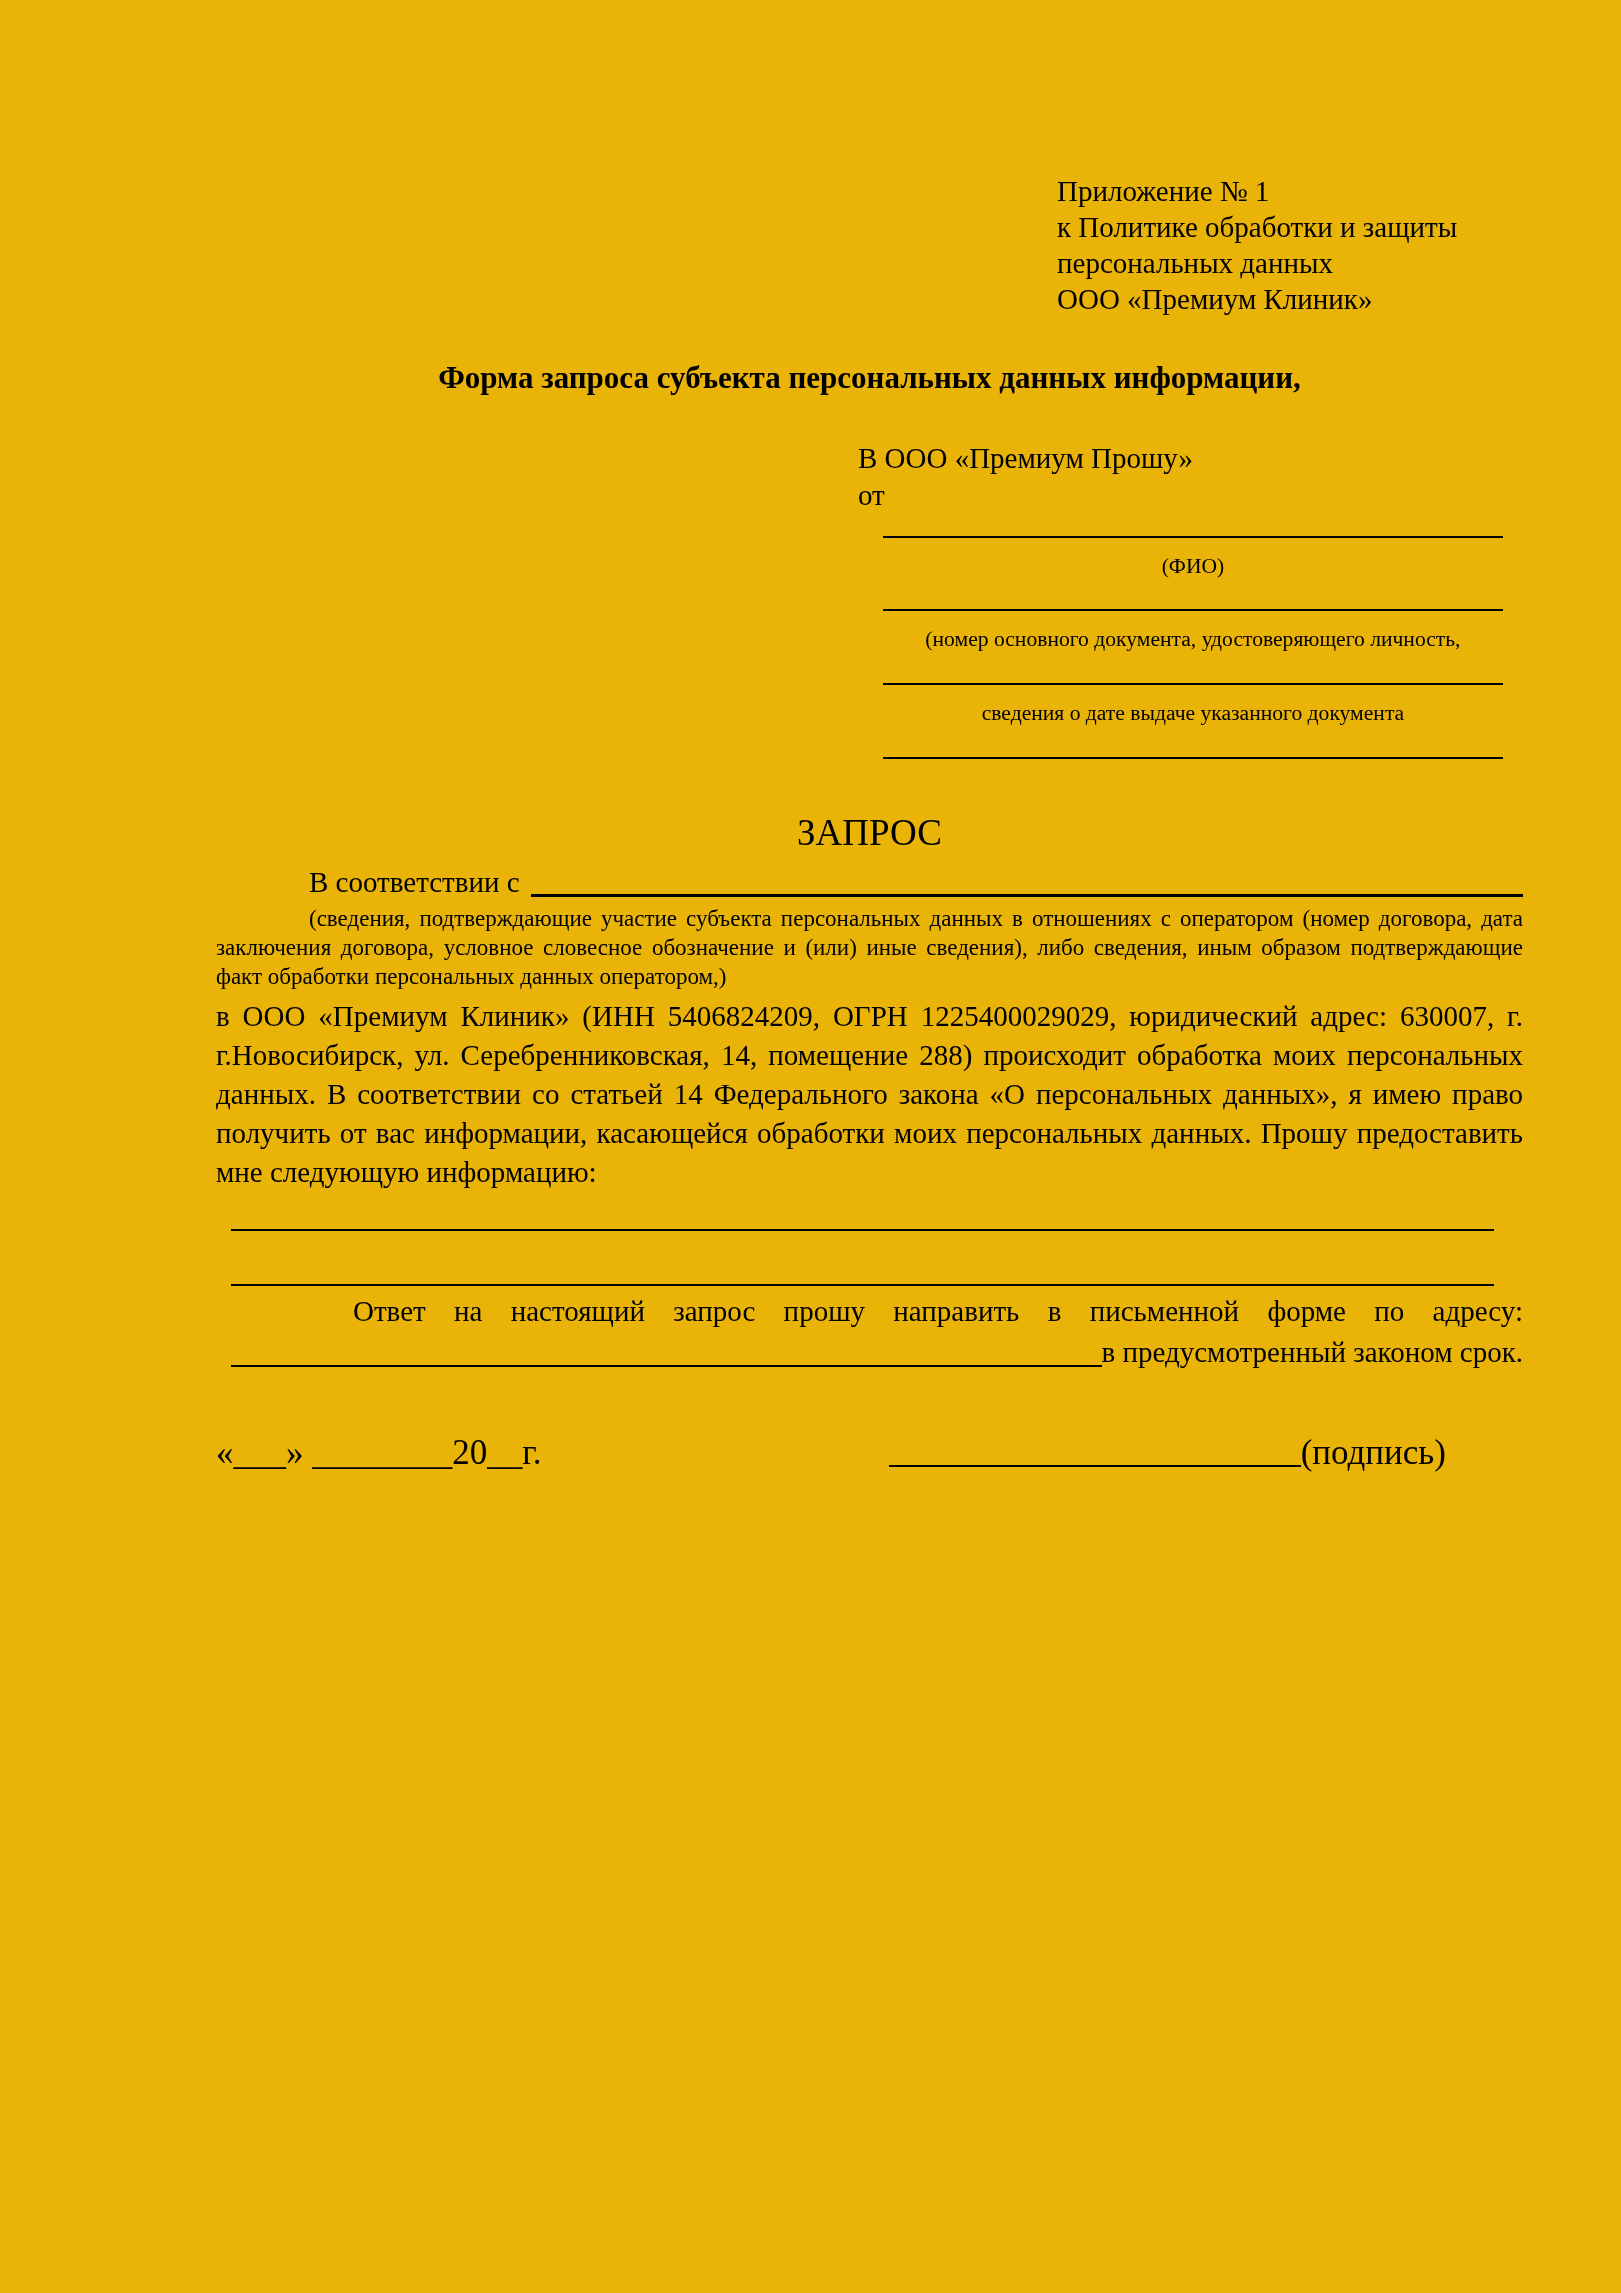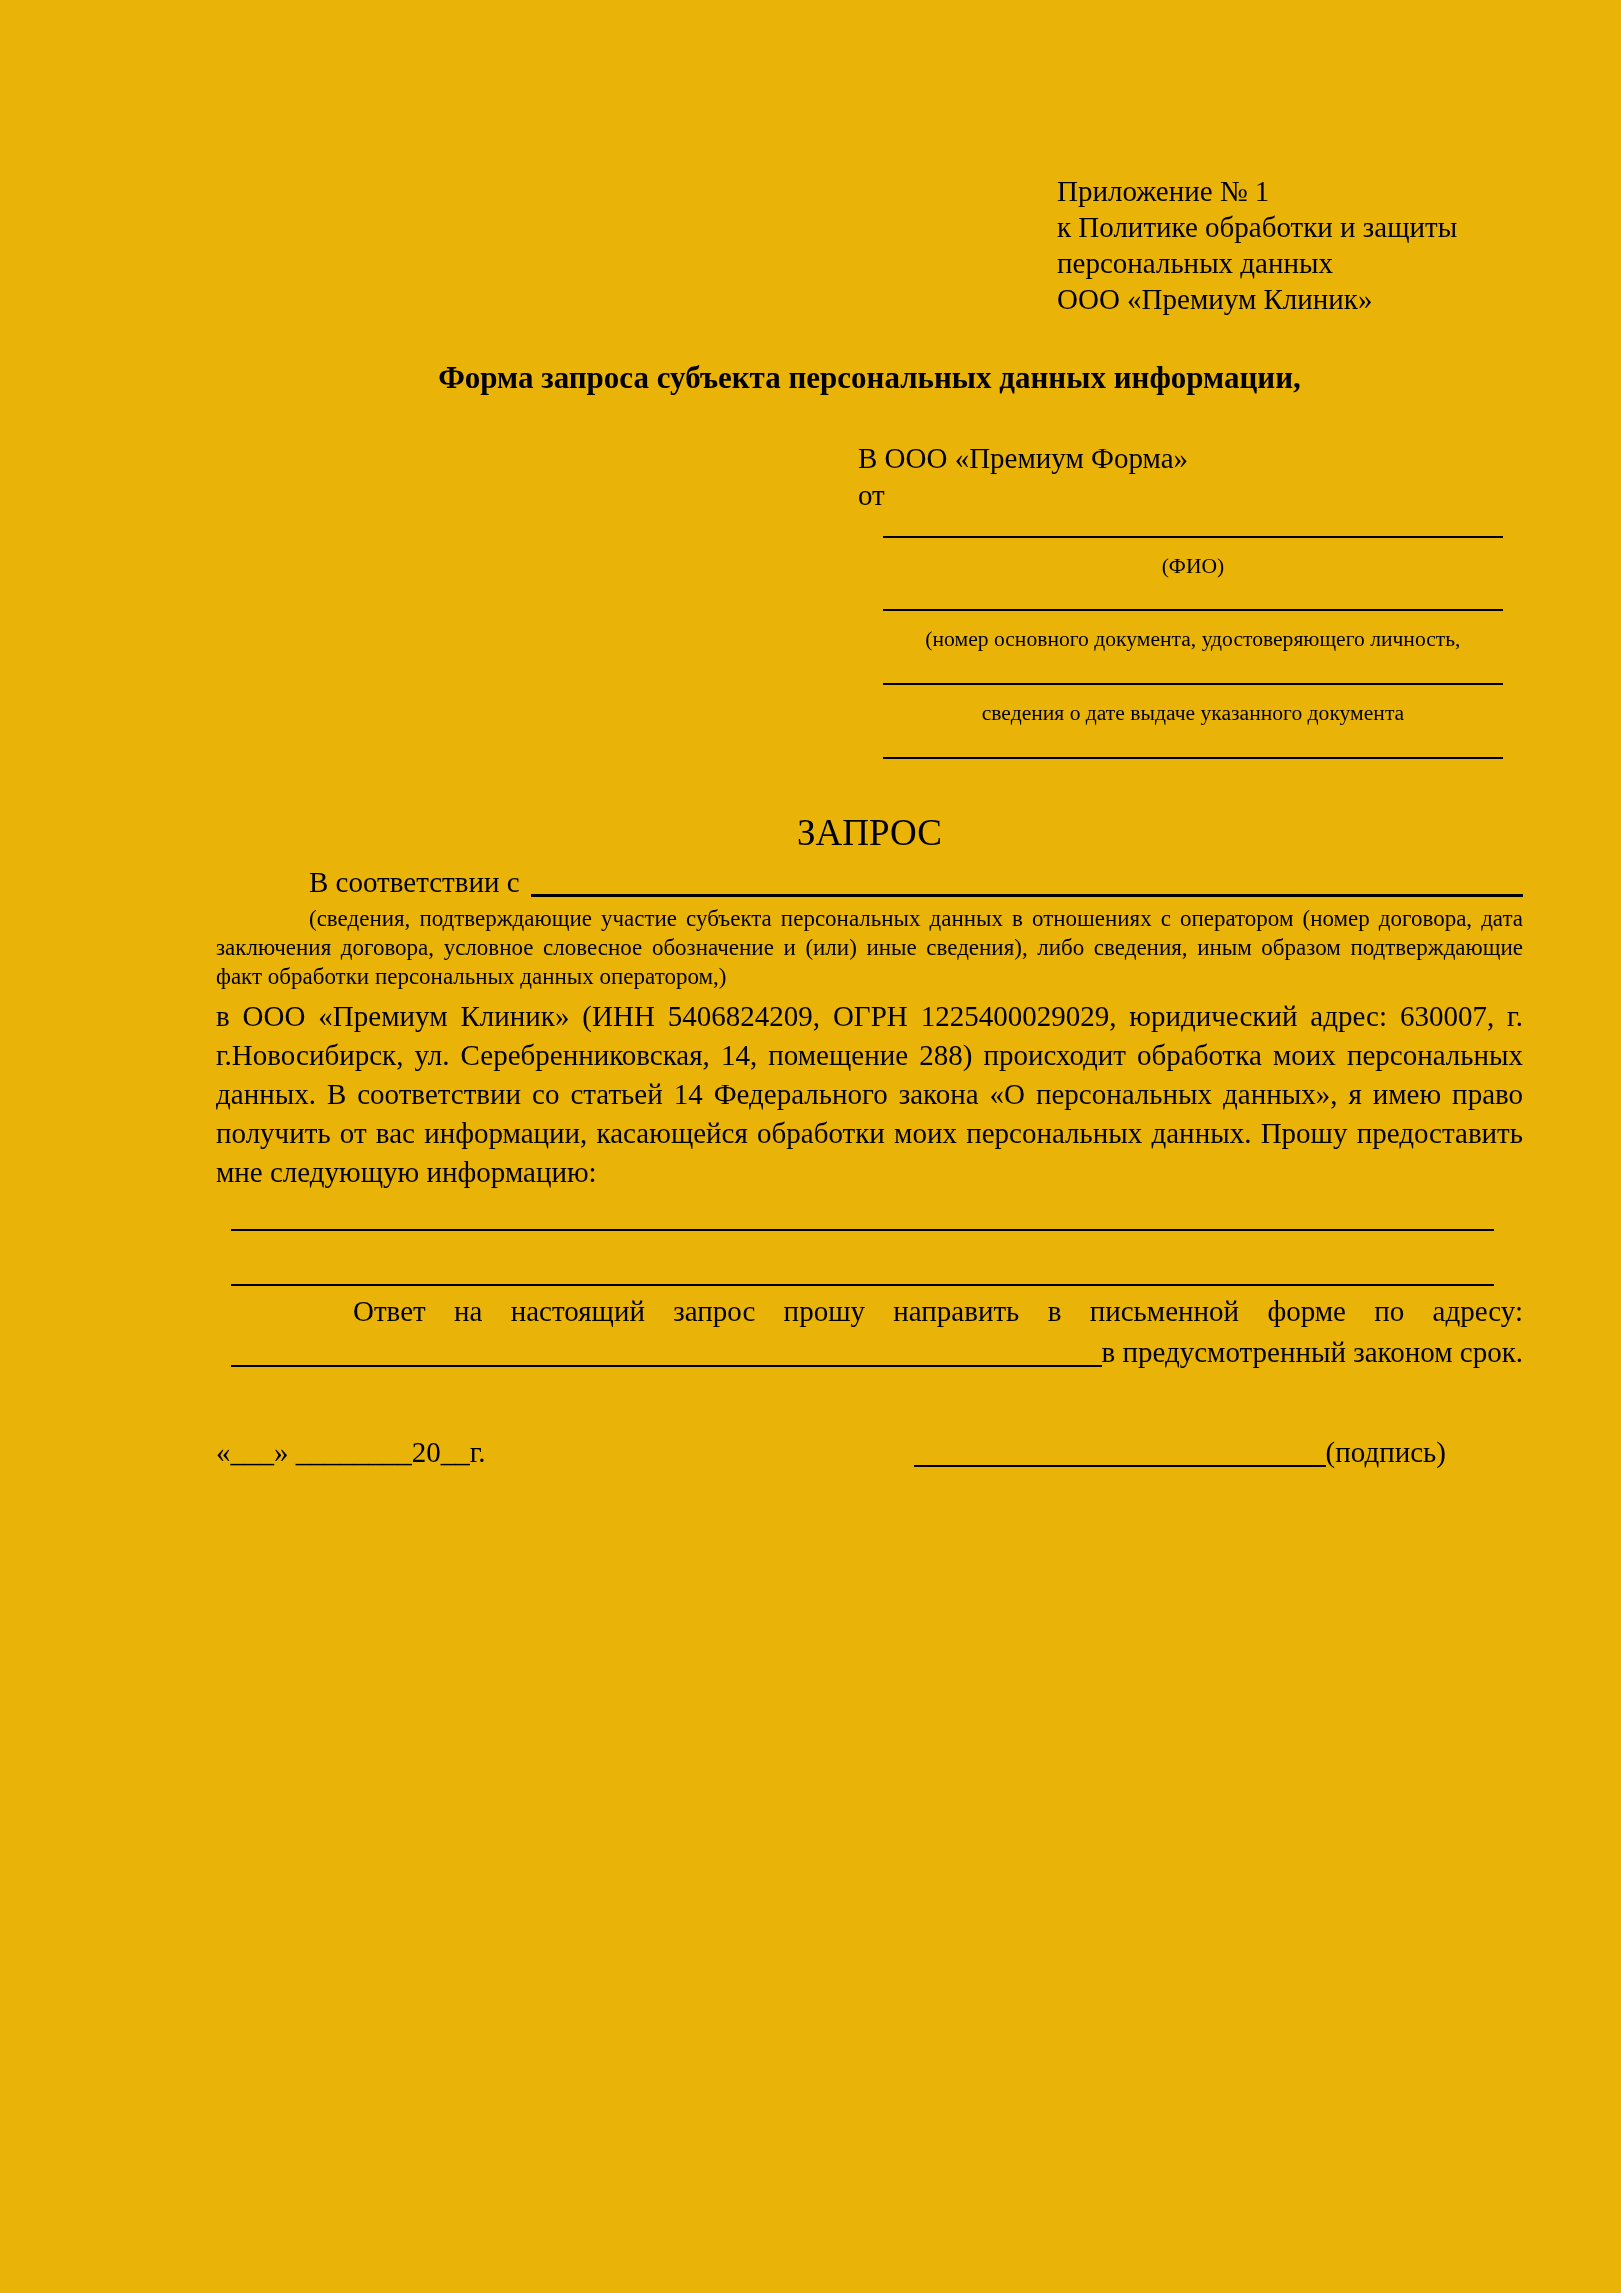"В ООО «Премиум Форма»" div { text: Форма -> Прошу }
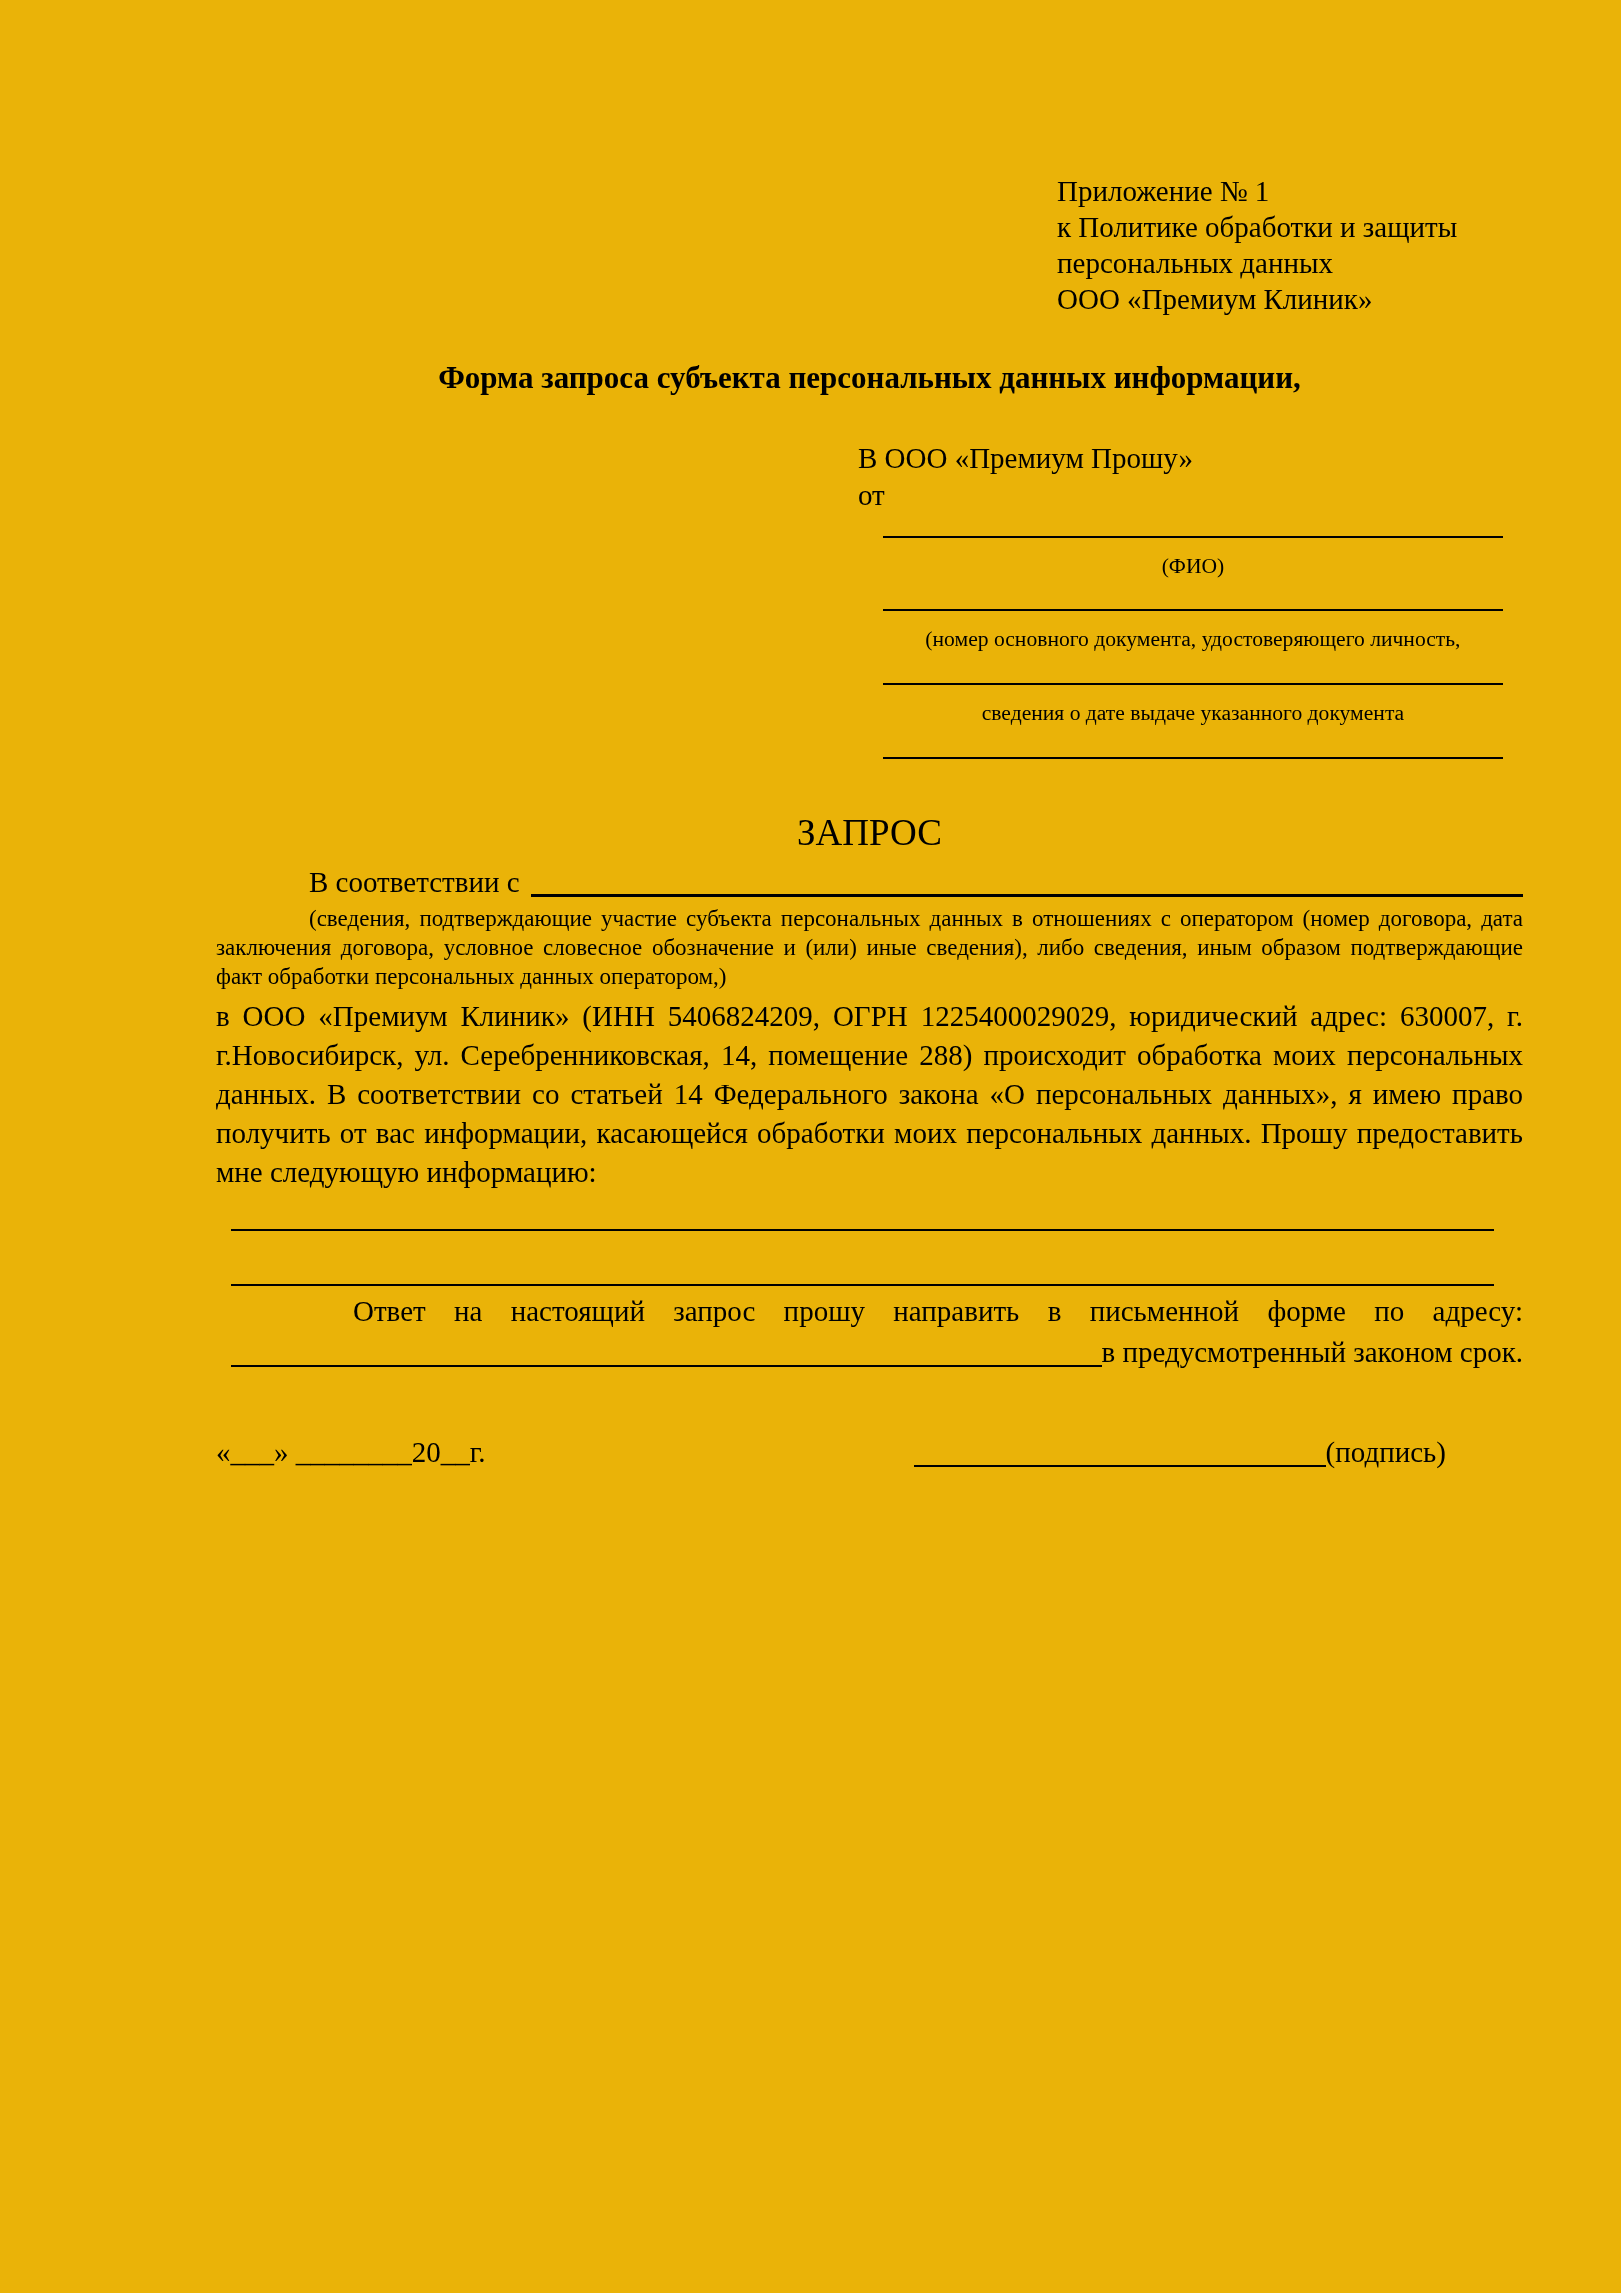"«___» ________20__г." .sig-row { font-size: 29px -> 35px }
